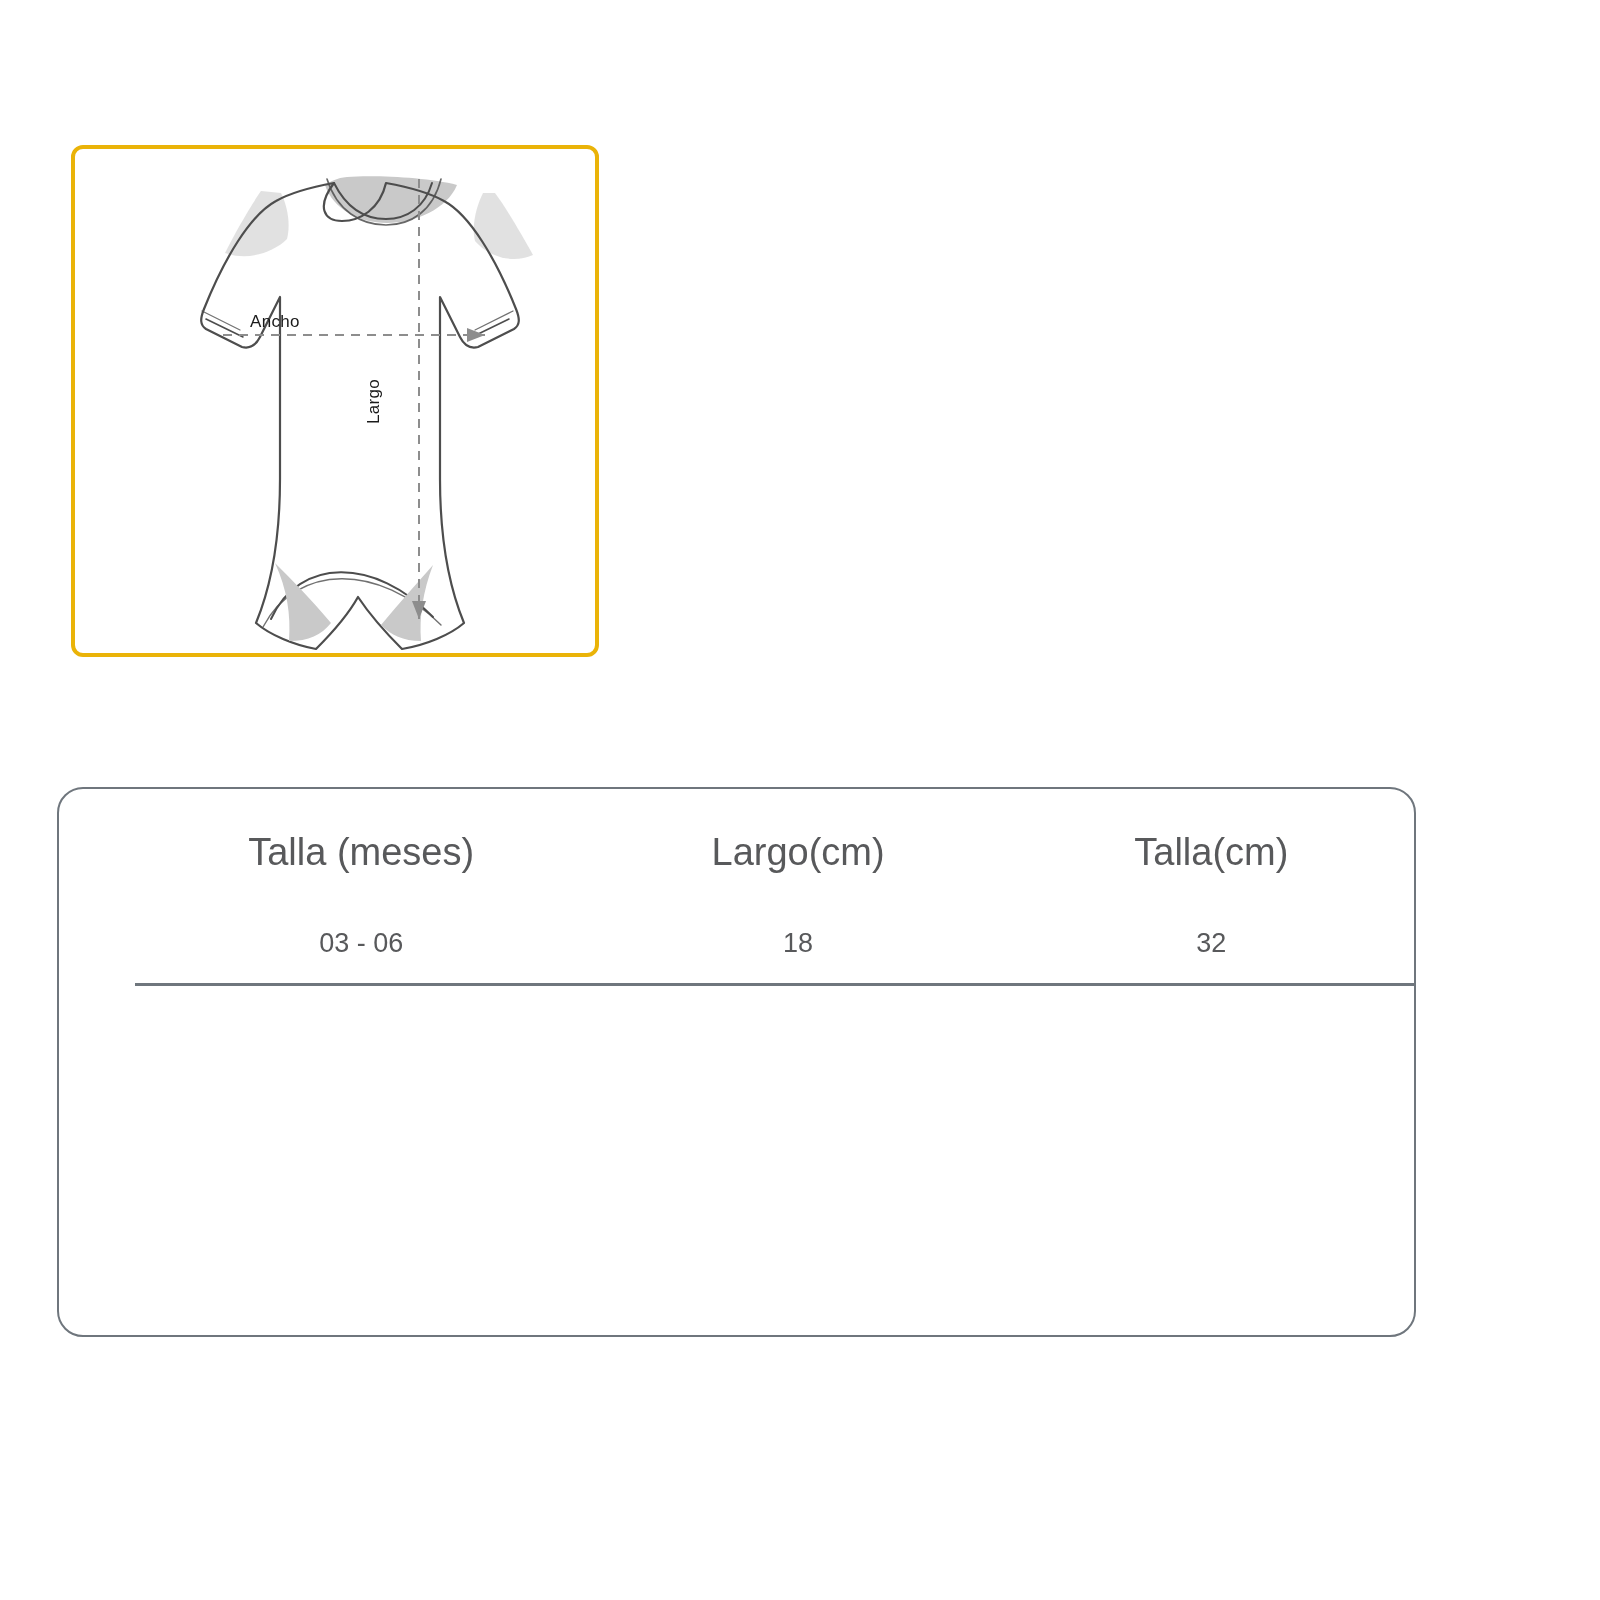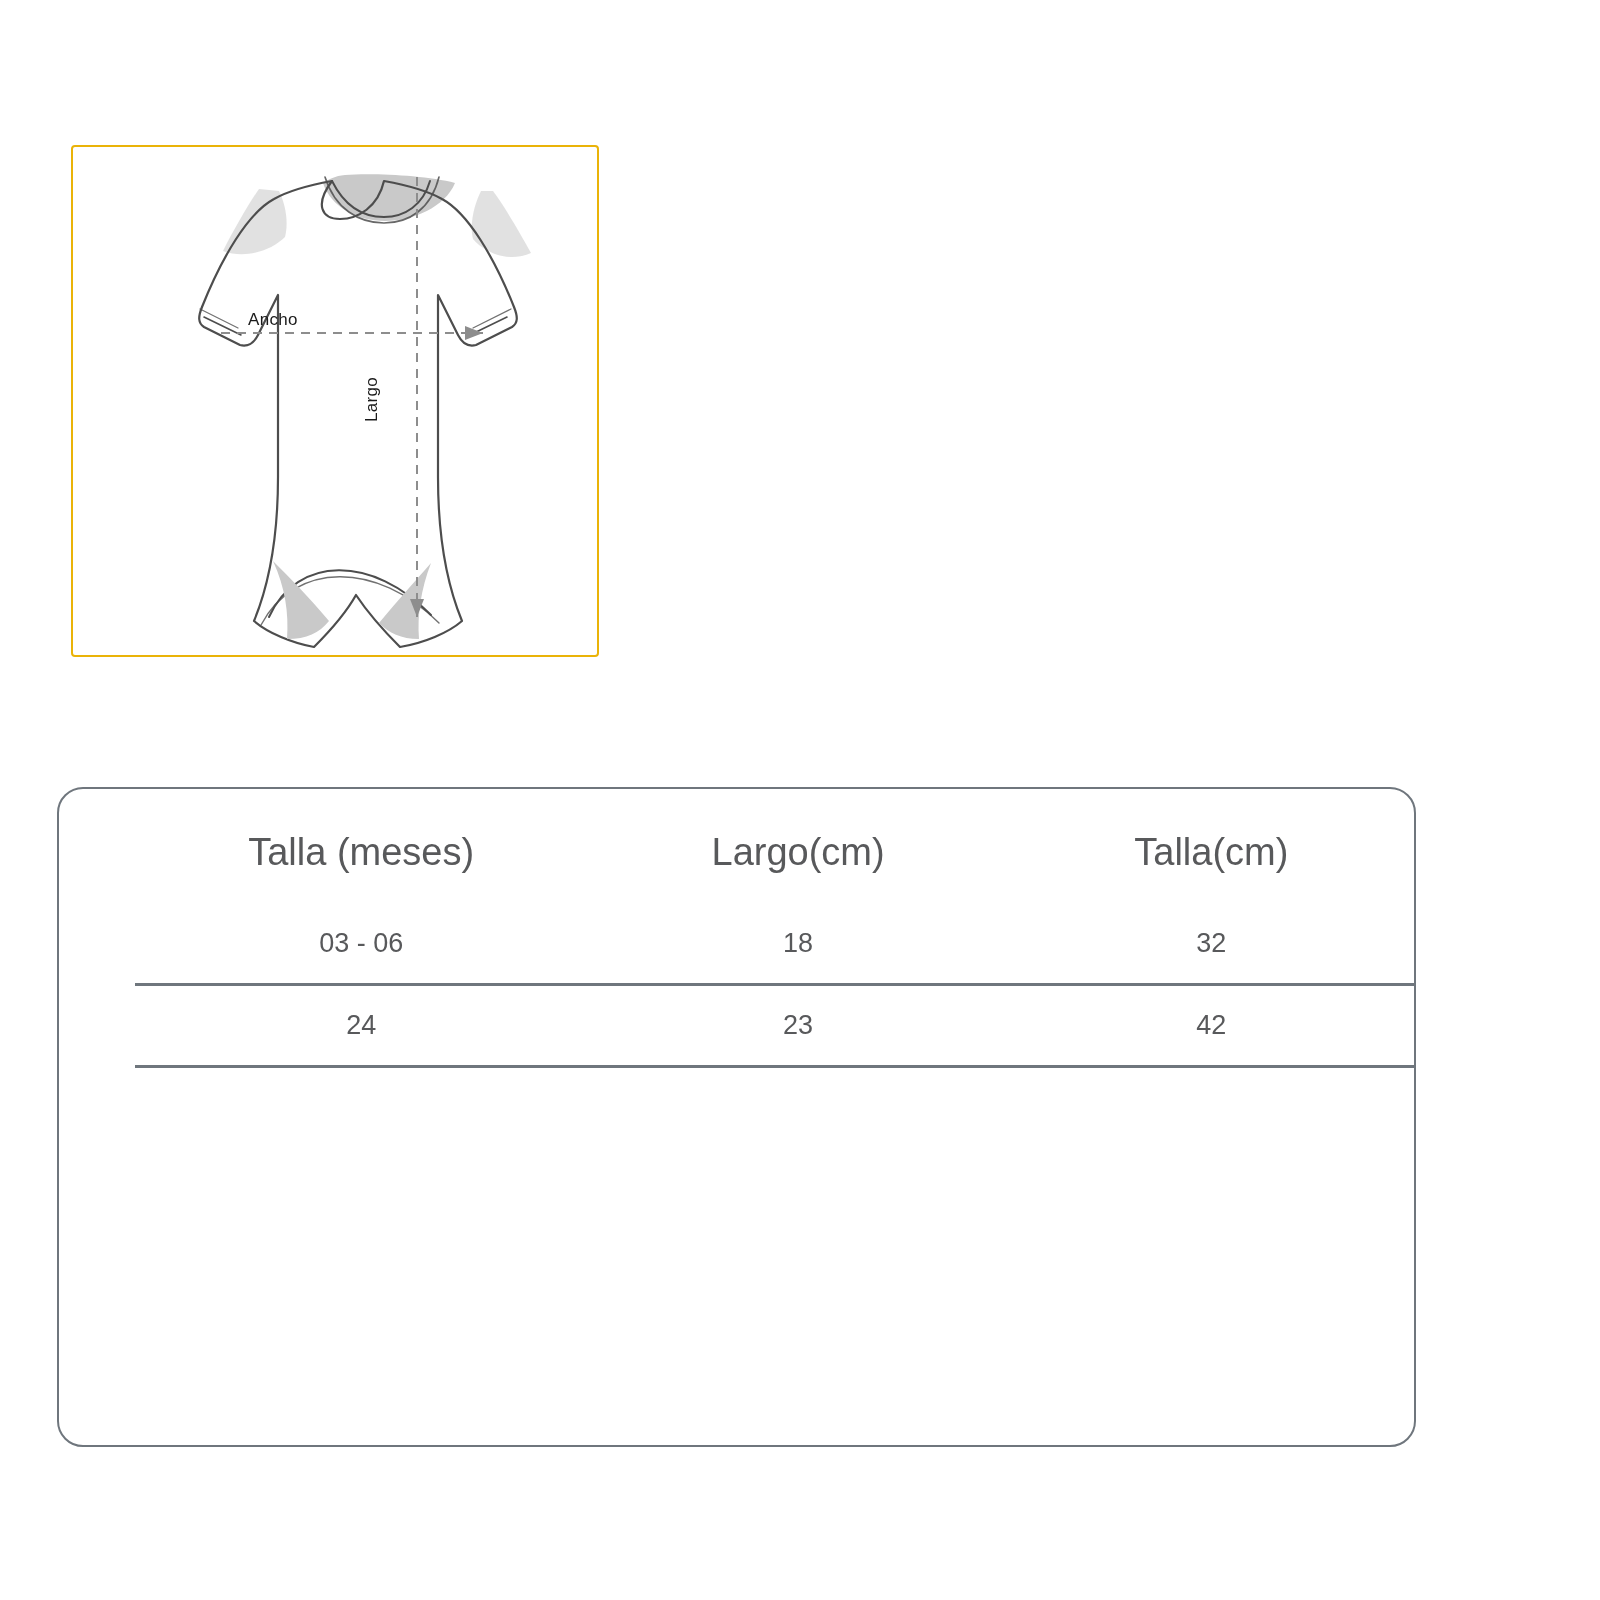"Ancho" #illustration-panel { border: 2px solid #eab308 -> 4px solid #eab308; border-radius: 4px -> 12px }
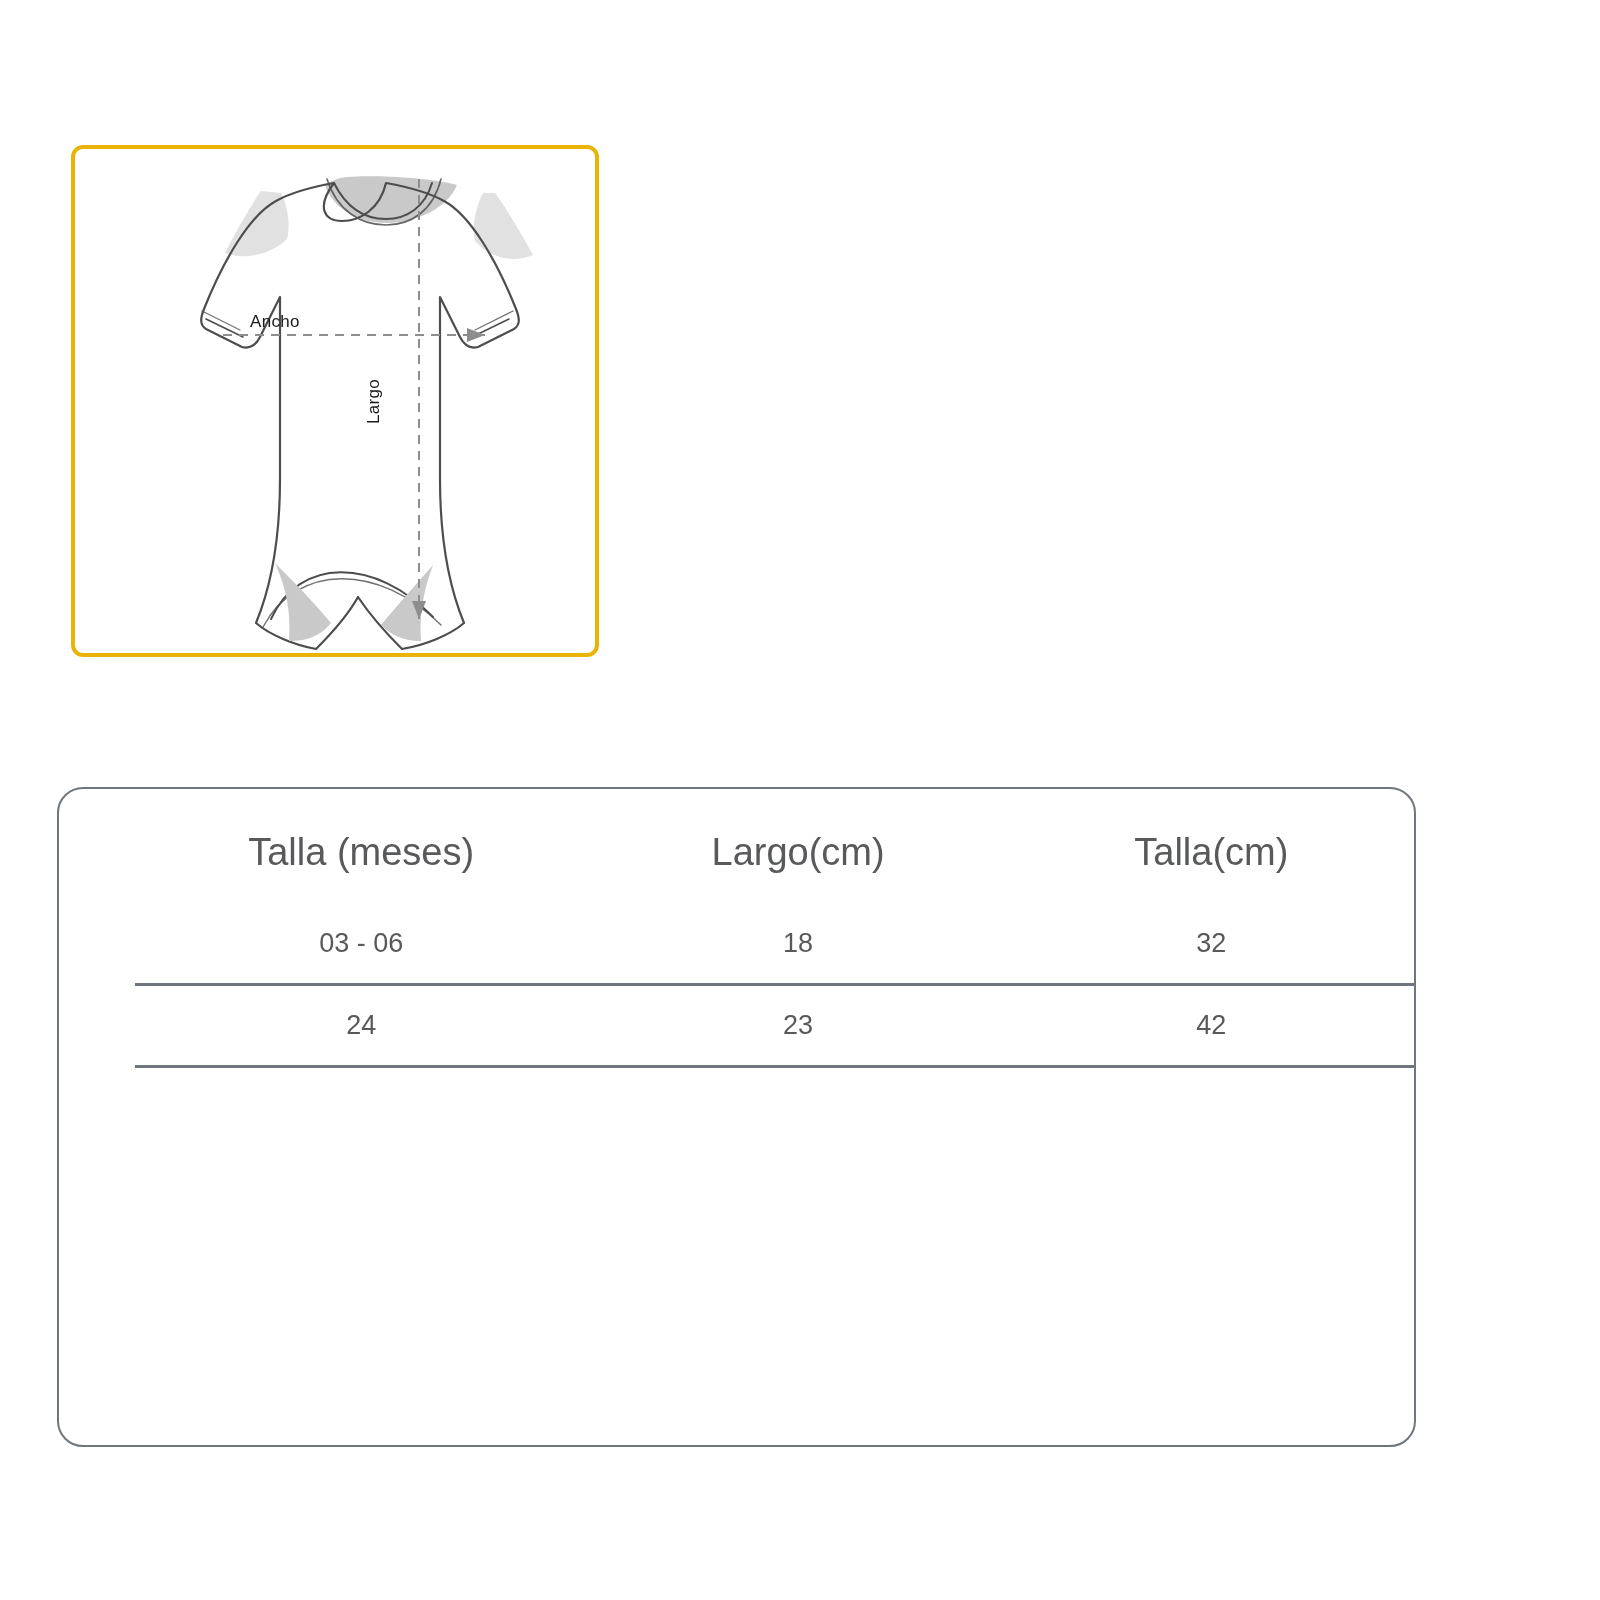"Talla (meses)" #size-table-panel { height: 660px -> 550px }
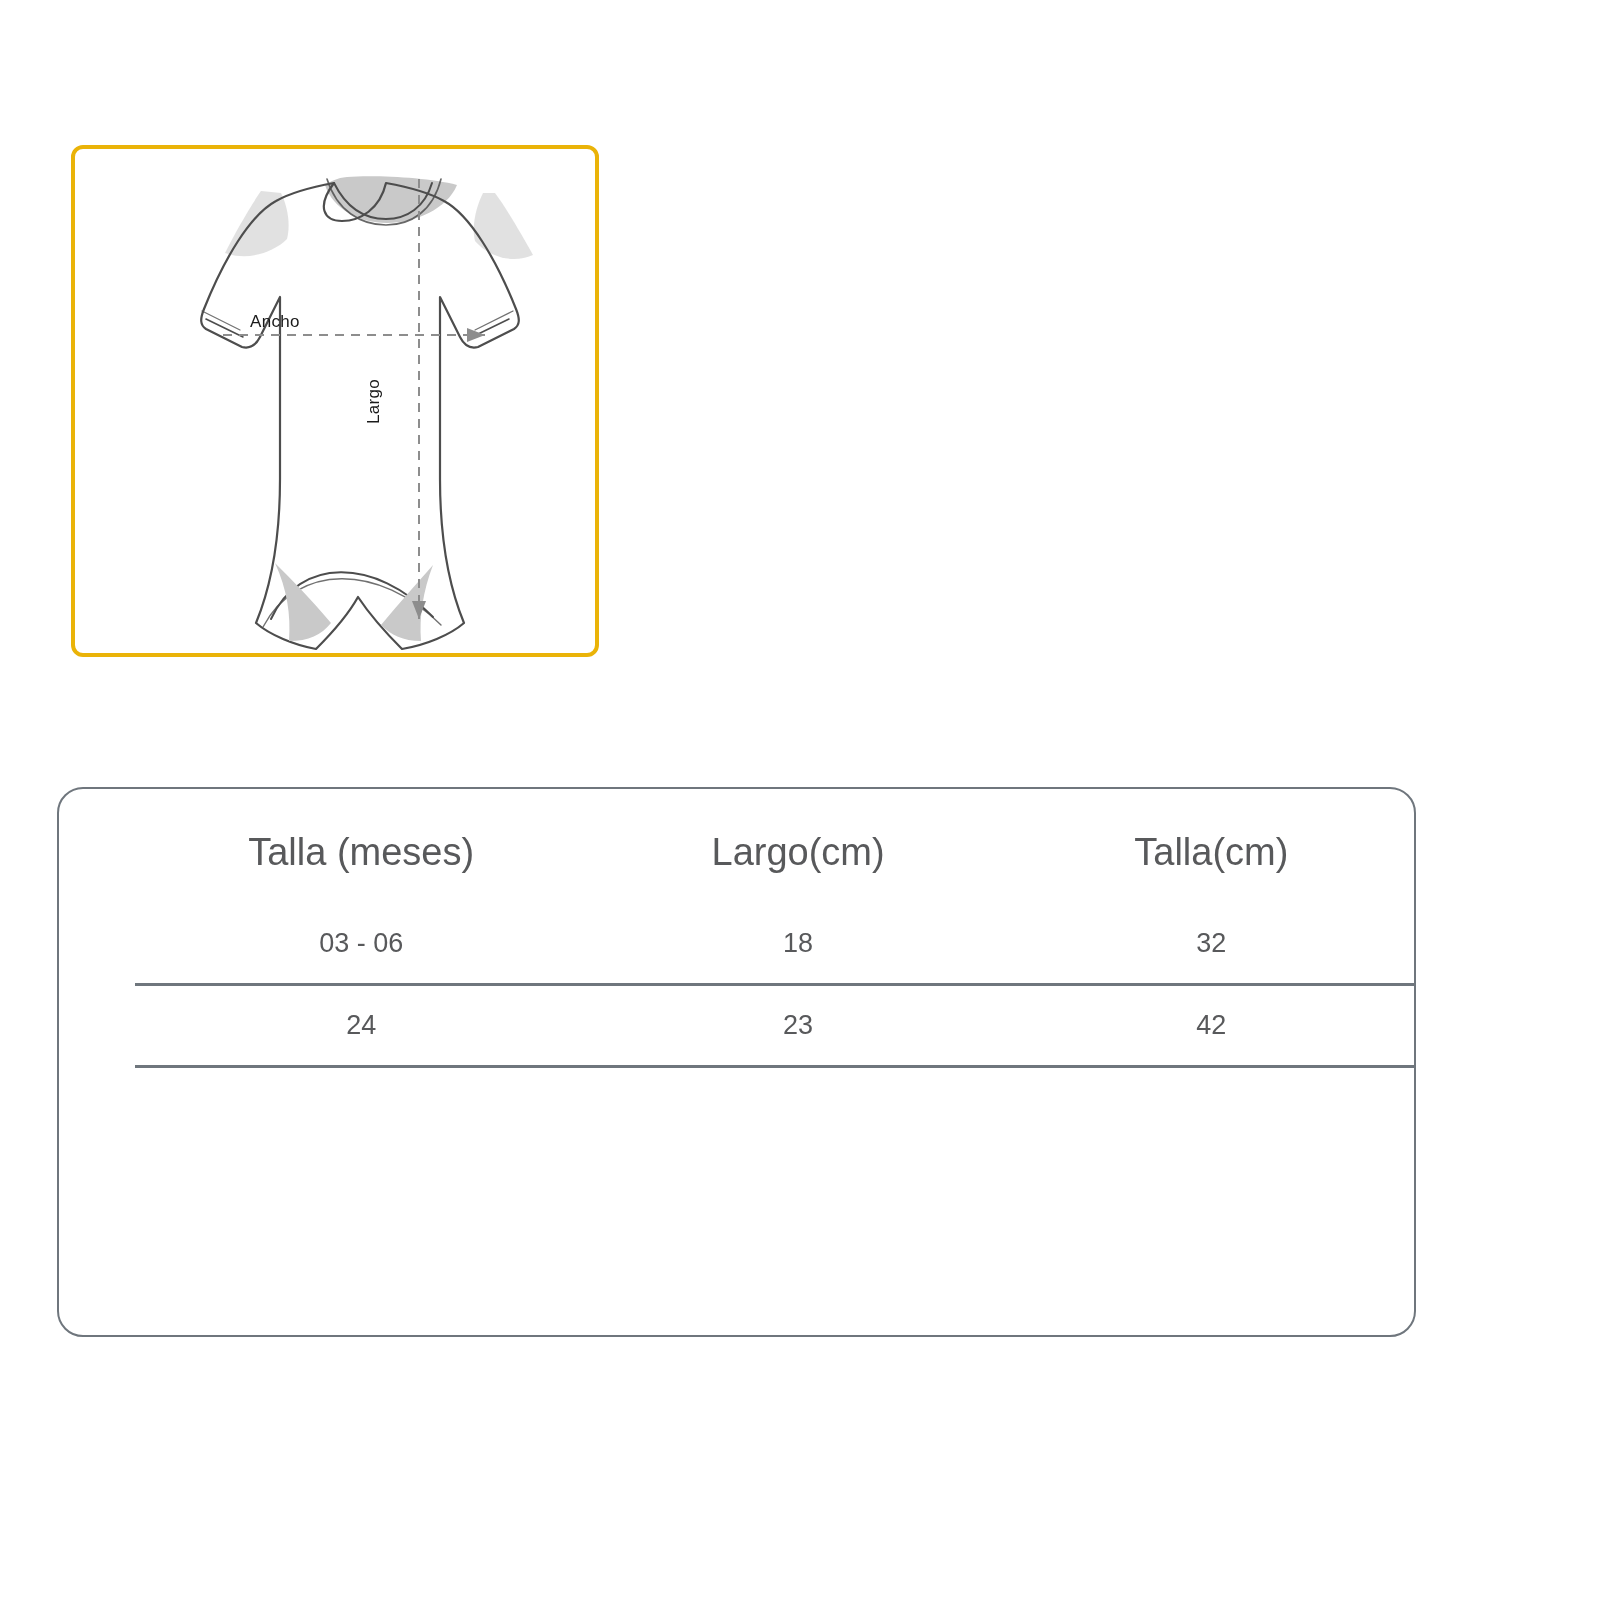"24" tr { html: <tr> <td></td> <td>24</td> <td>23</td> <td>42</td> </tr> -> none }
